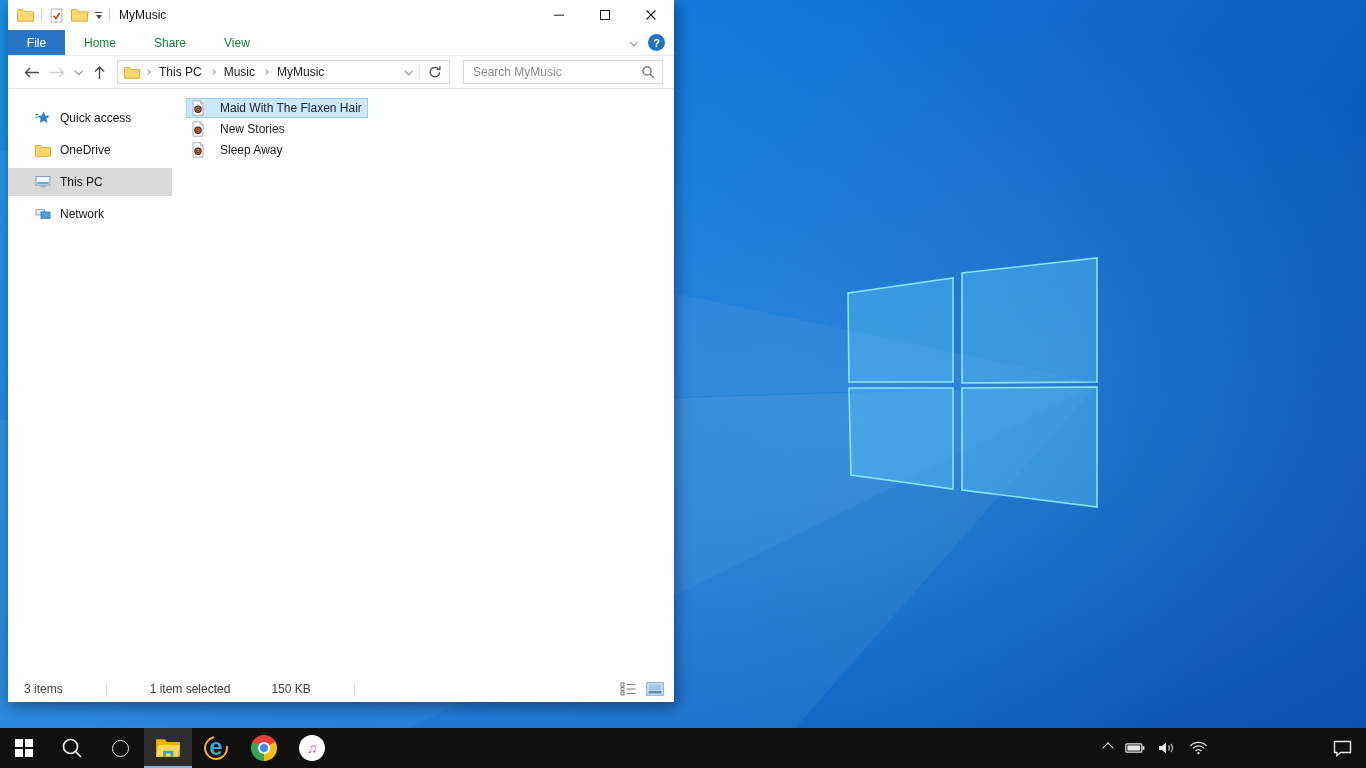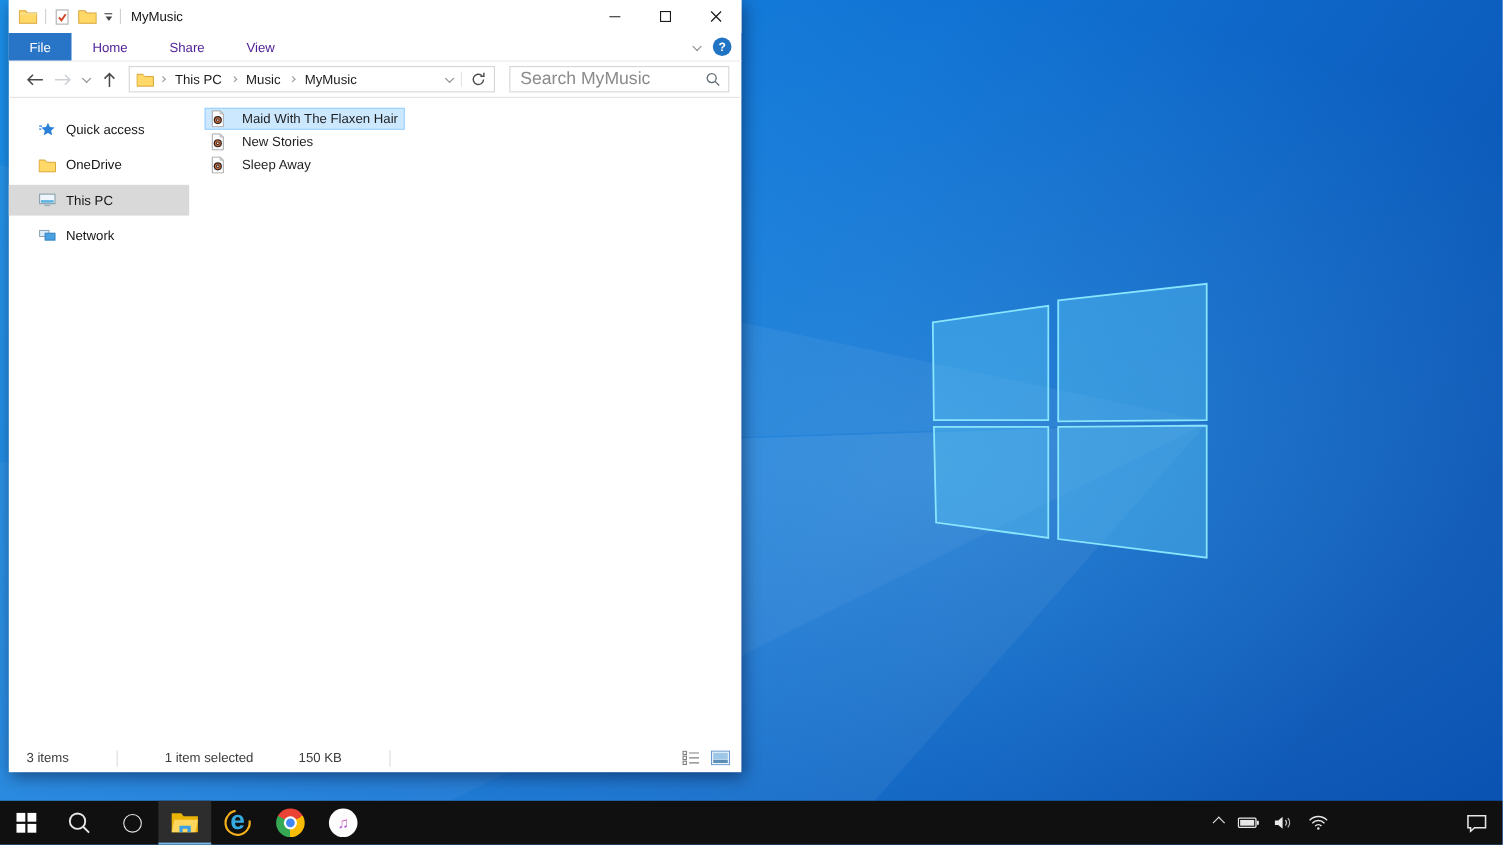"Home" .tab { color: #4c1d95 -> #15803d }
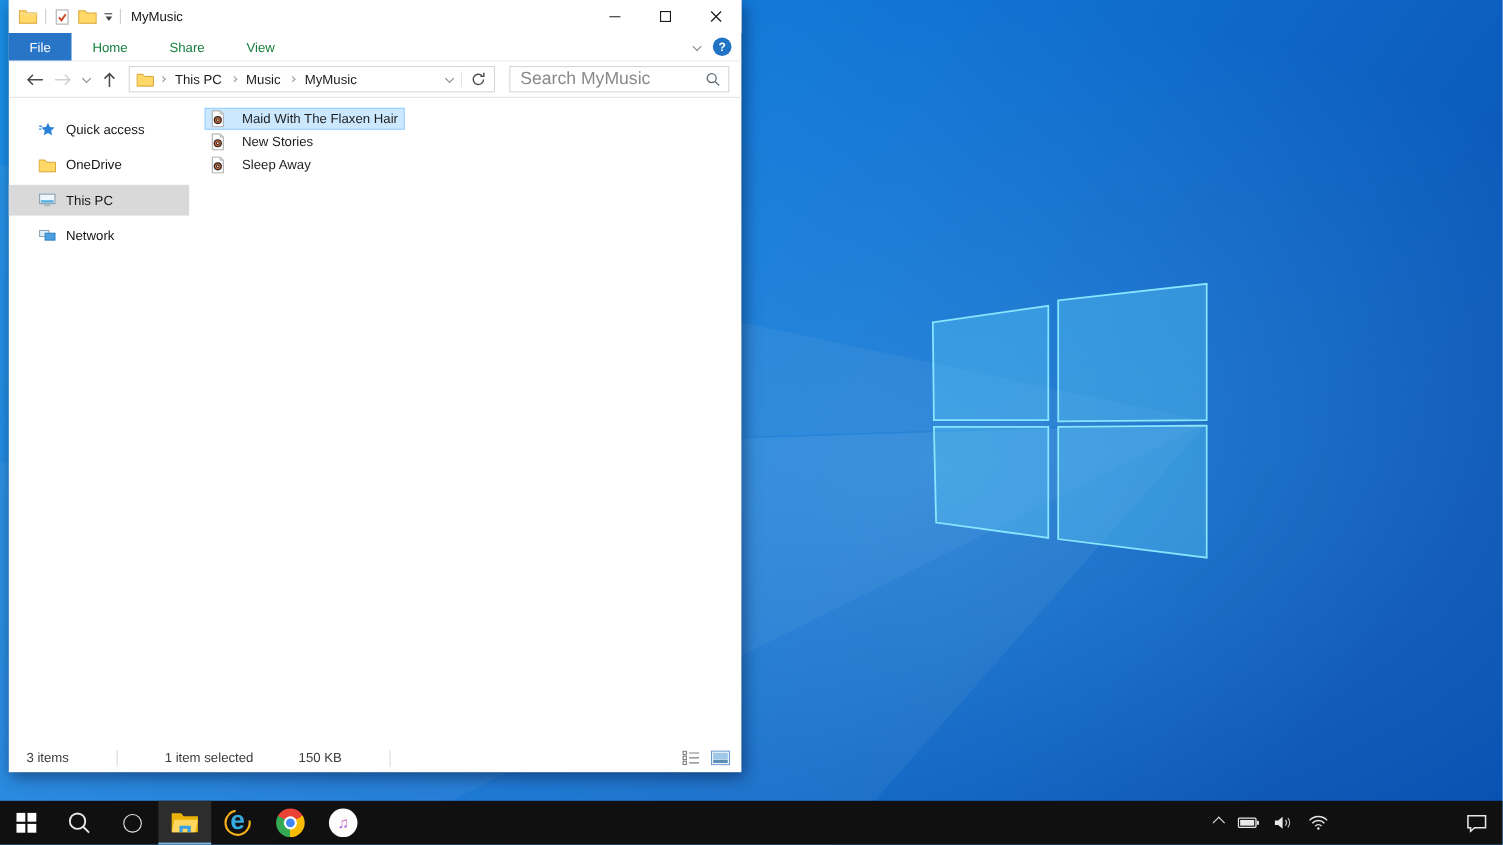"Search MyMusic" .searchbox input { font-size: 16px -> 12px }
